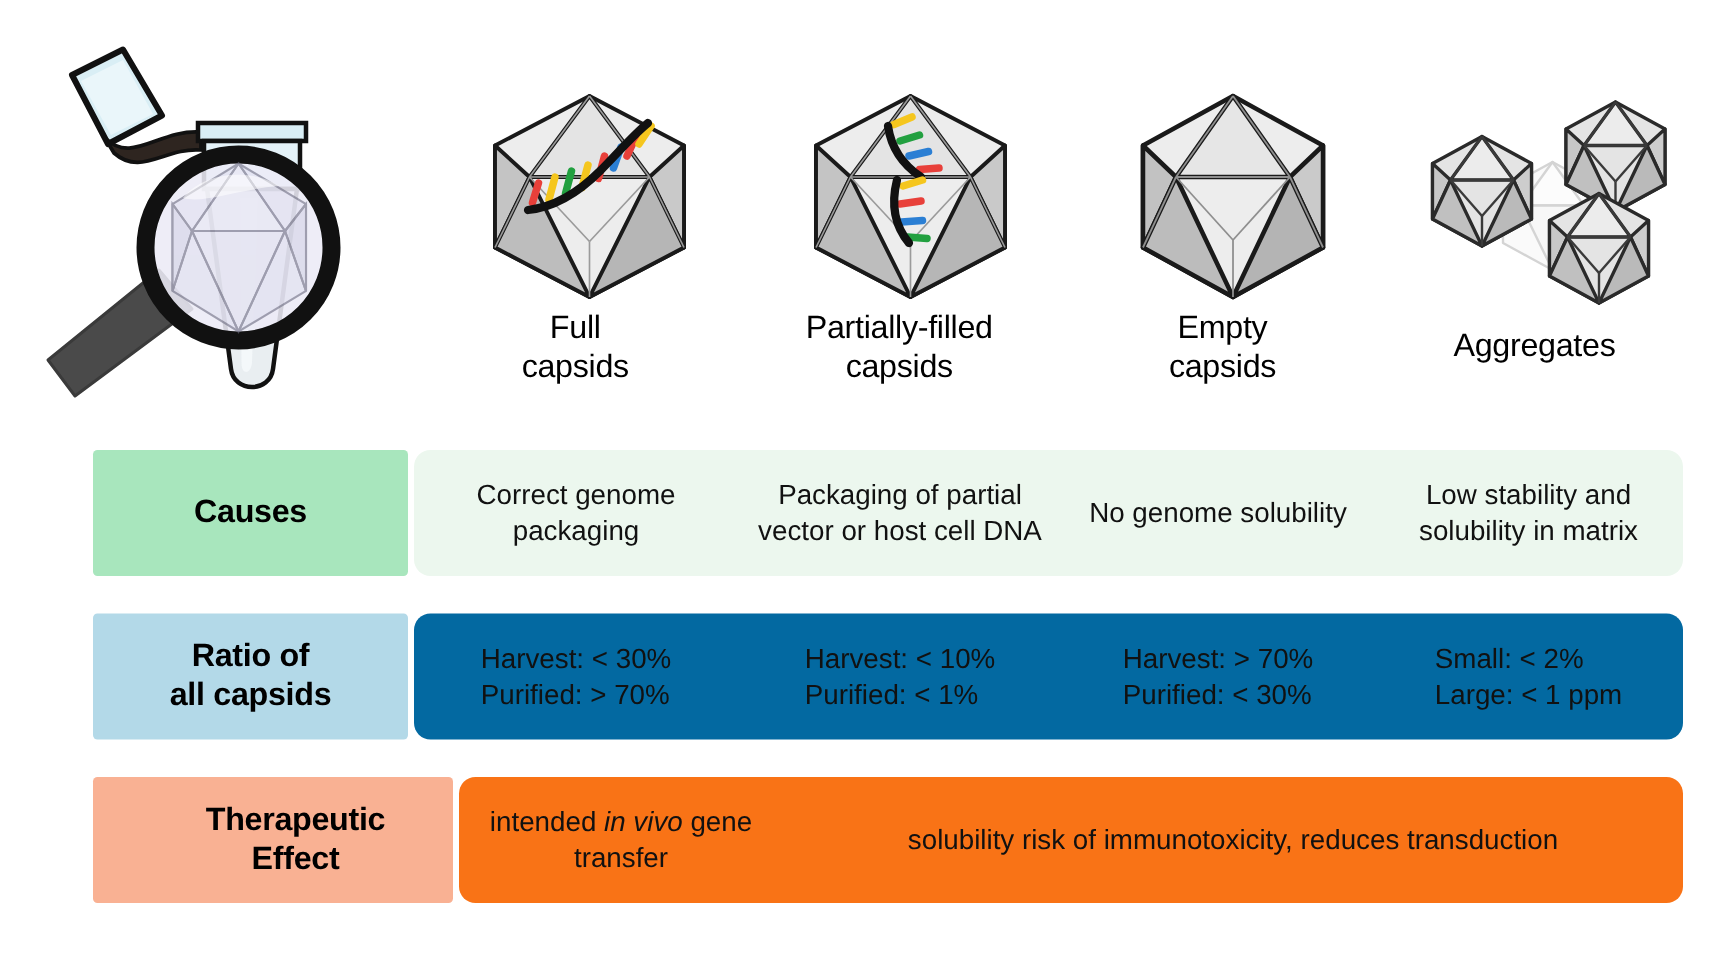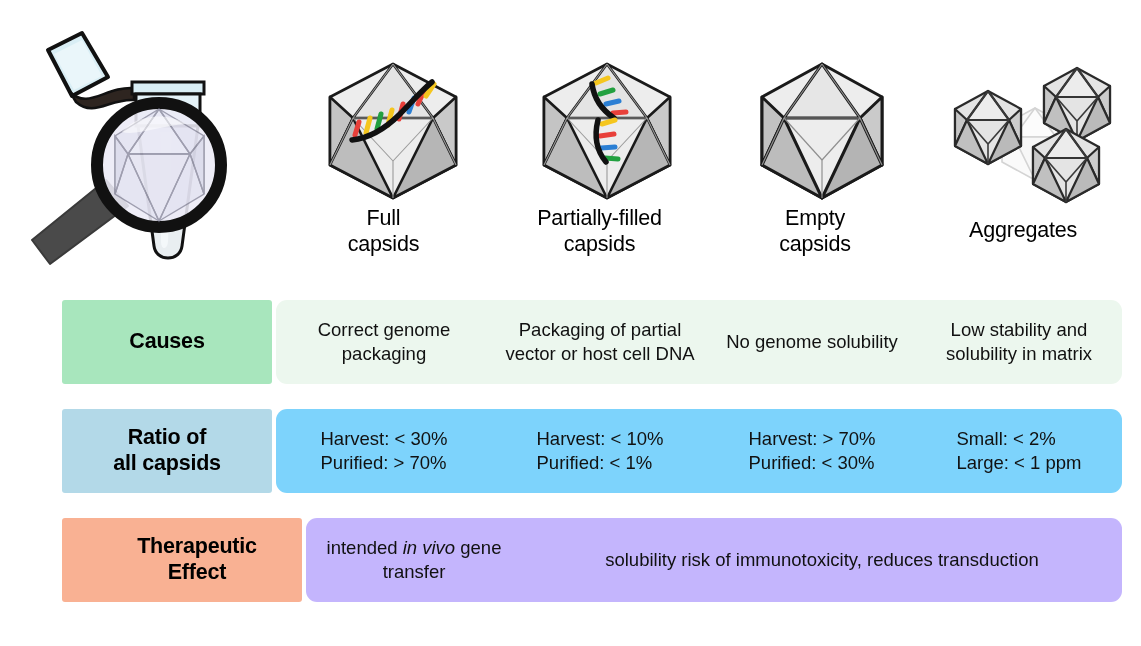"Harvest: < 30%" #row-ratio .row-cells { background: #7dd3fc -> #0369a1 }
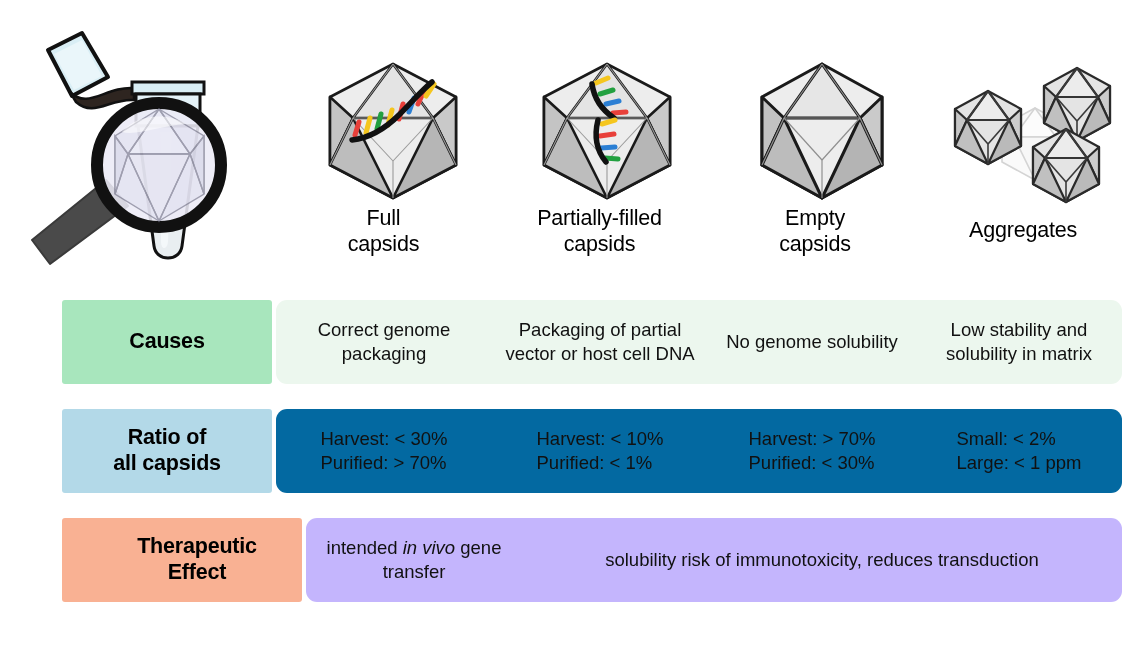"intended in vivo gene transfer" #row-effect .row-cells { background: #c4b5fd -> #f97316 }
